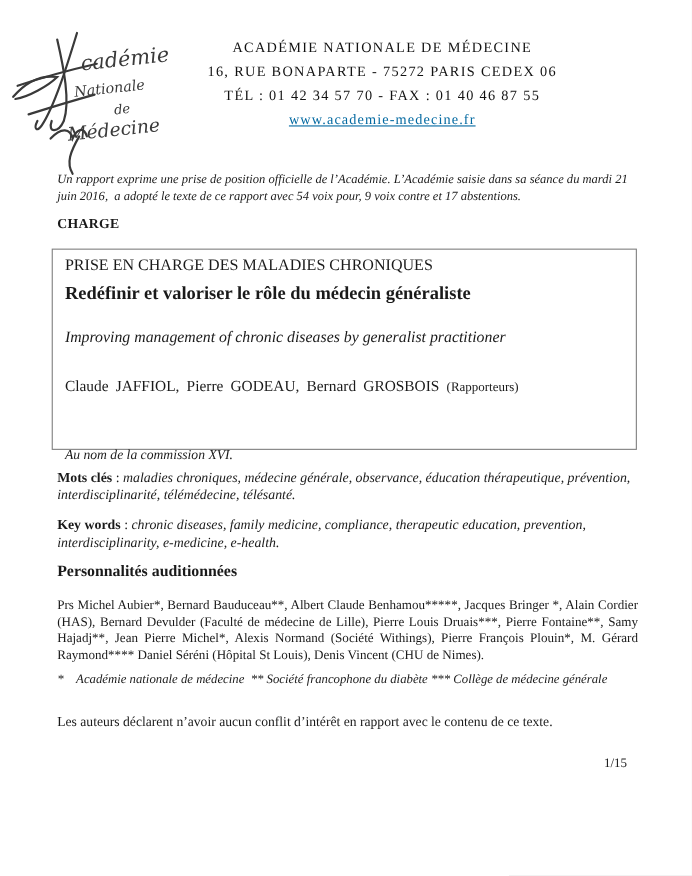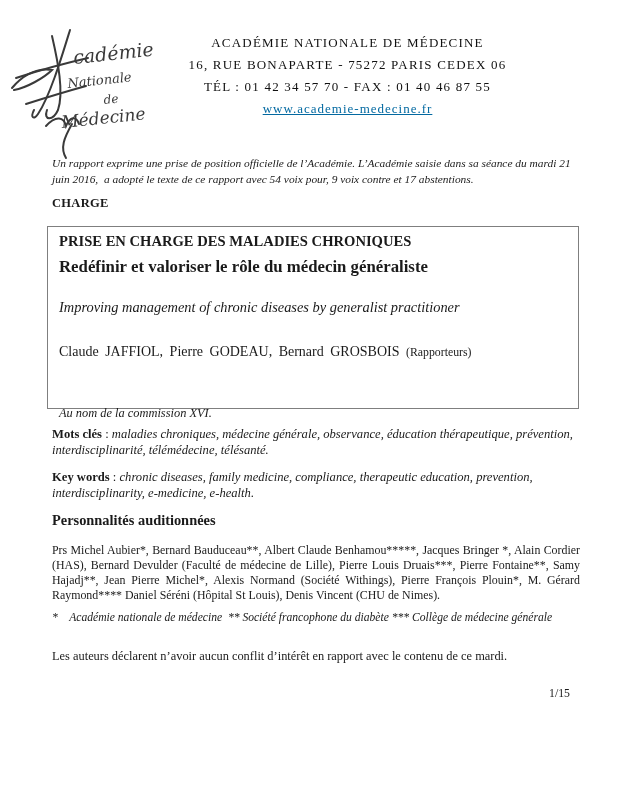"PRISE EN CHARGE DES MALADIES" .titlebox .t1 { font-weight: bold -> normal }
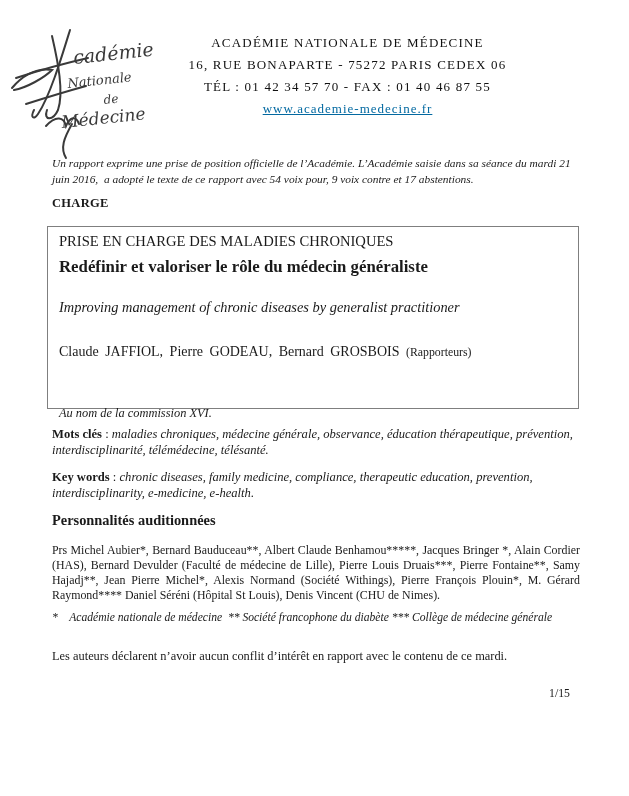"Les auteurs déclarent n’avoir aucun" div.abs { text: mardi -> texte }
